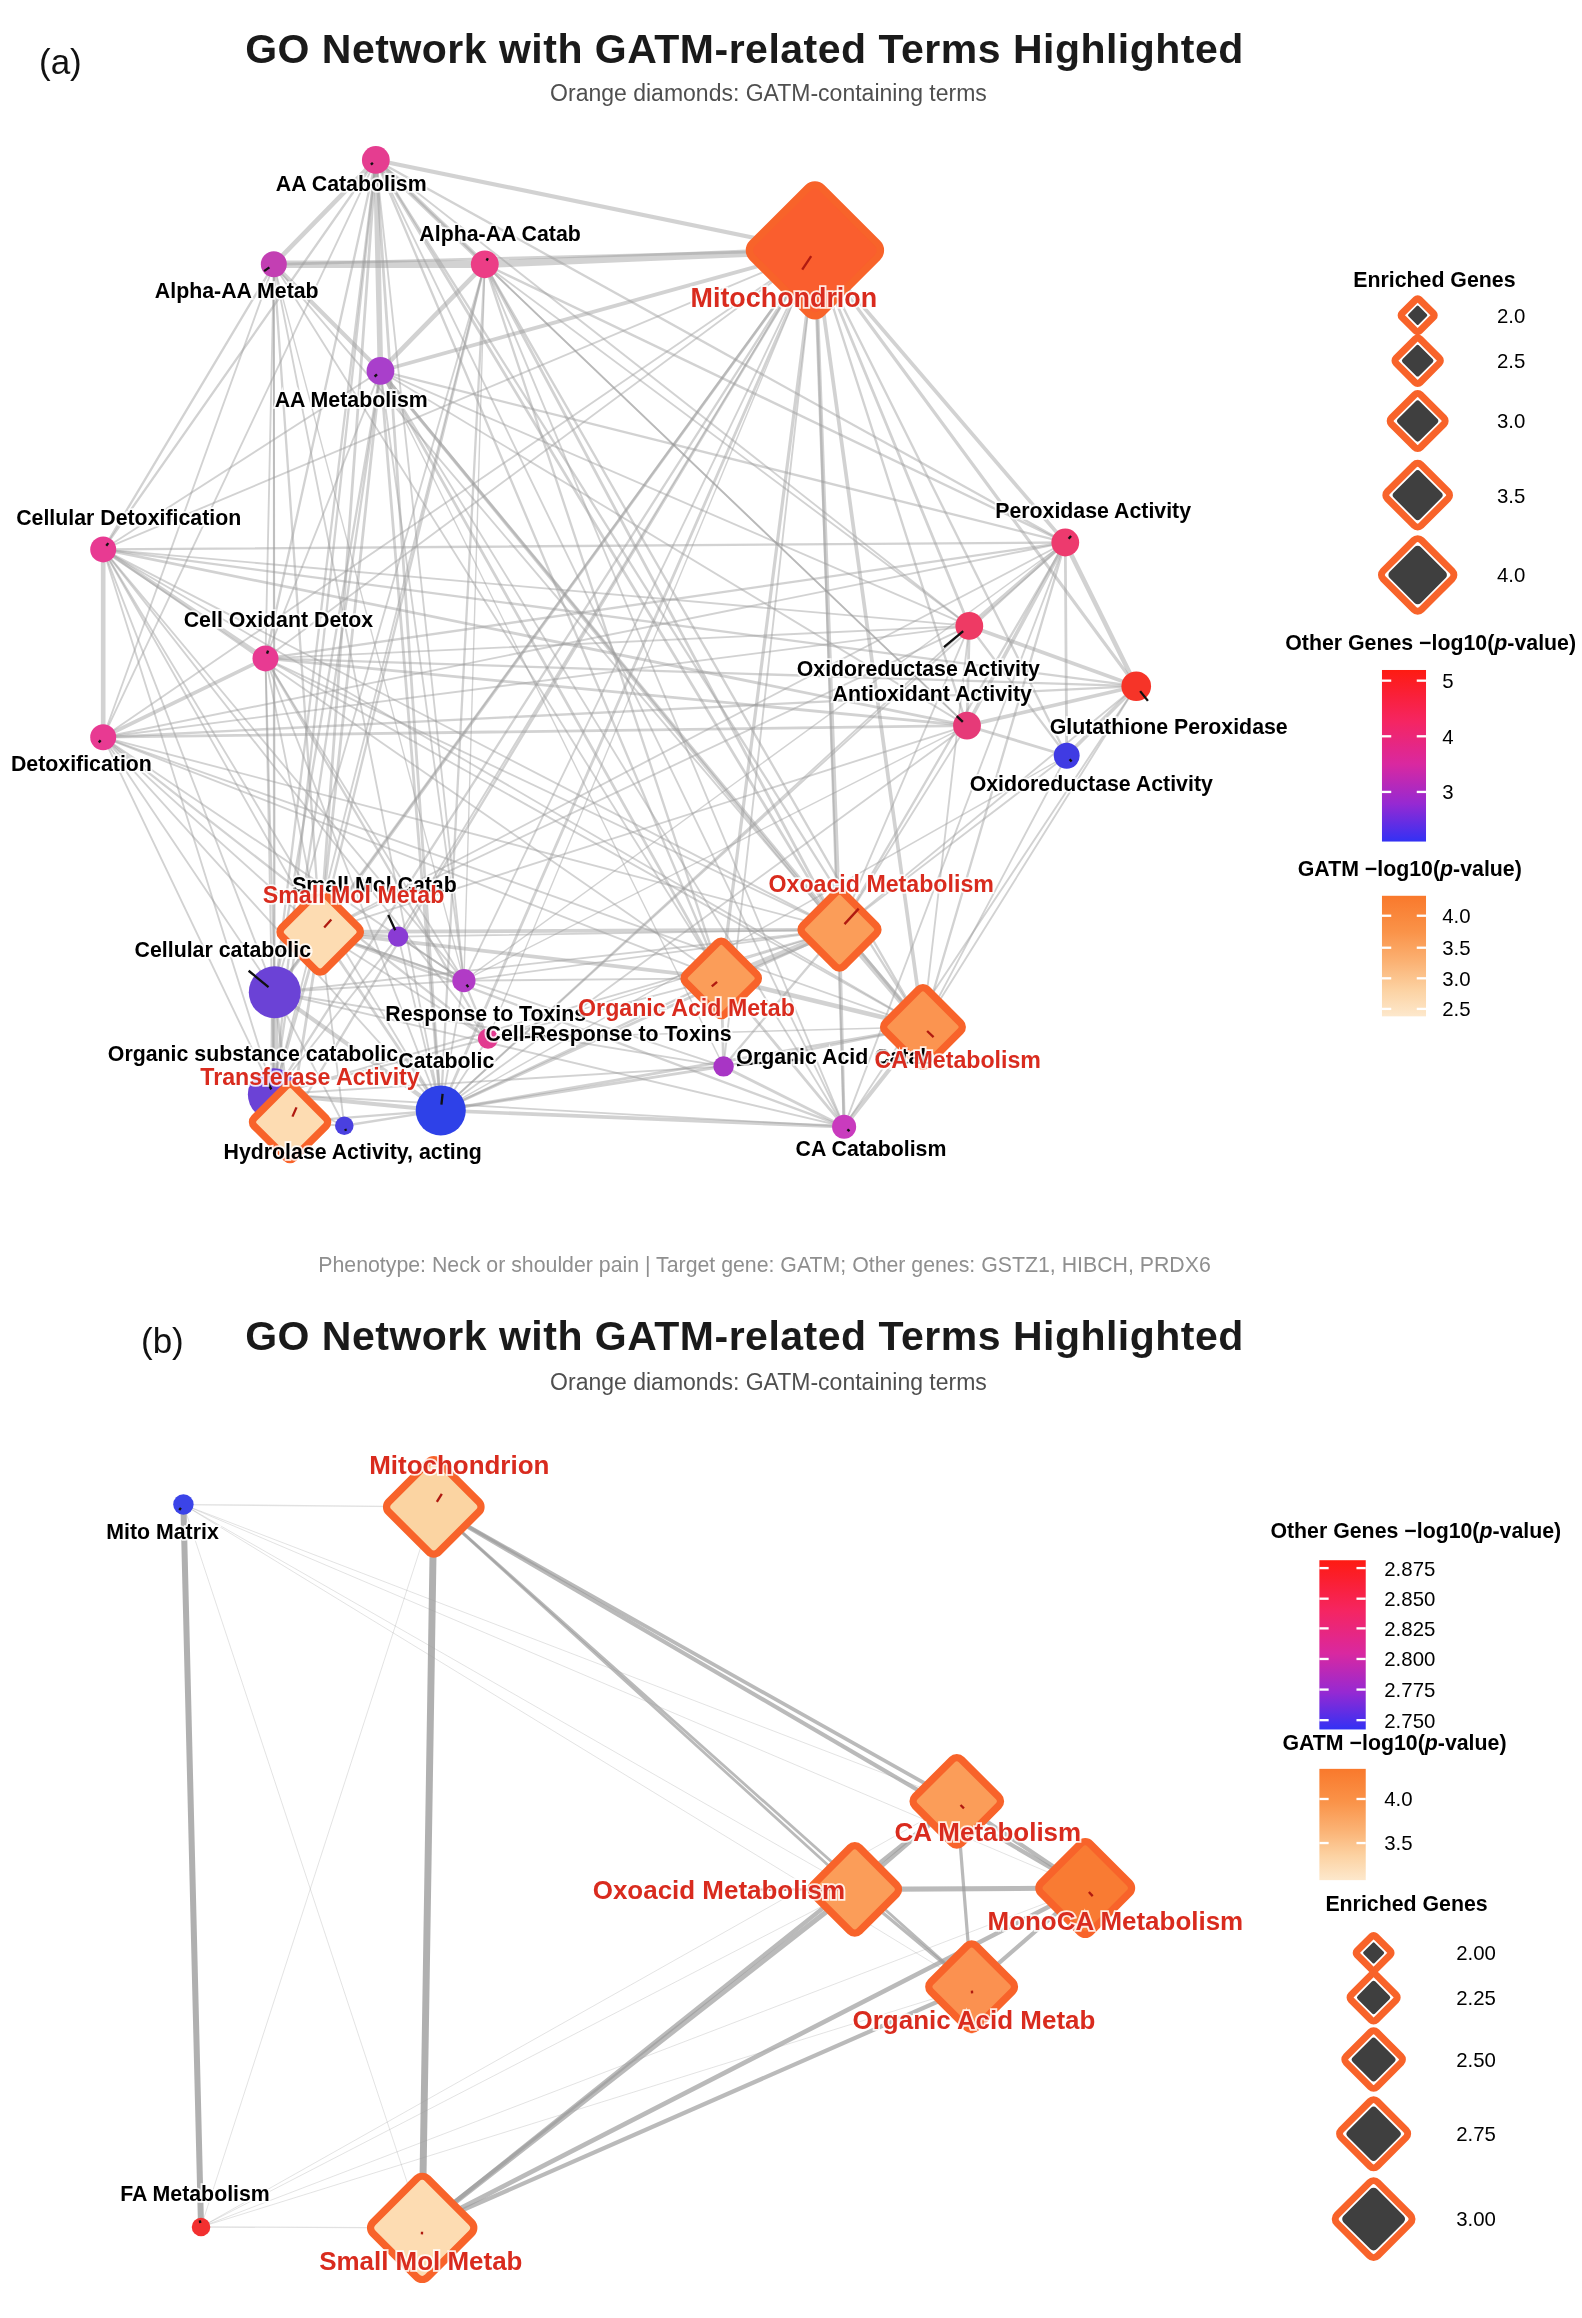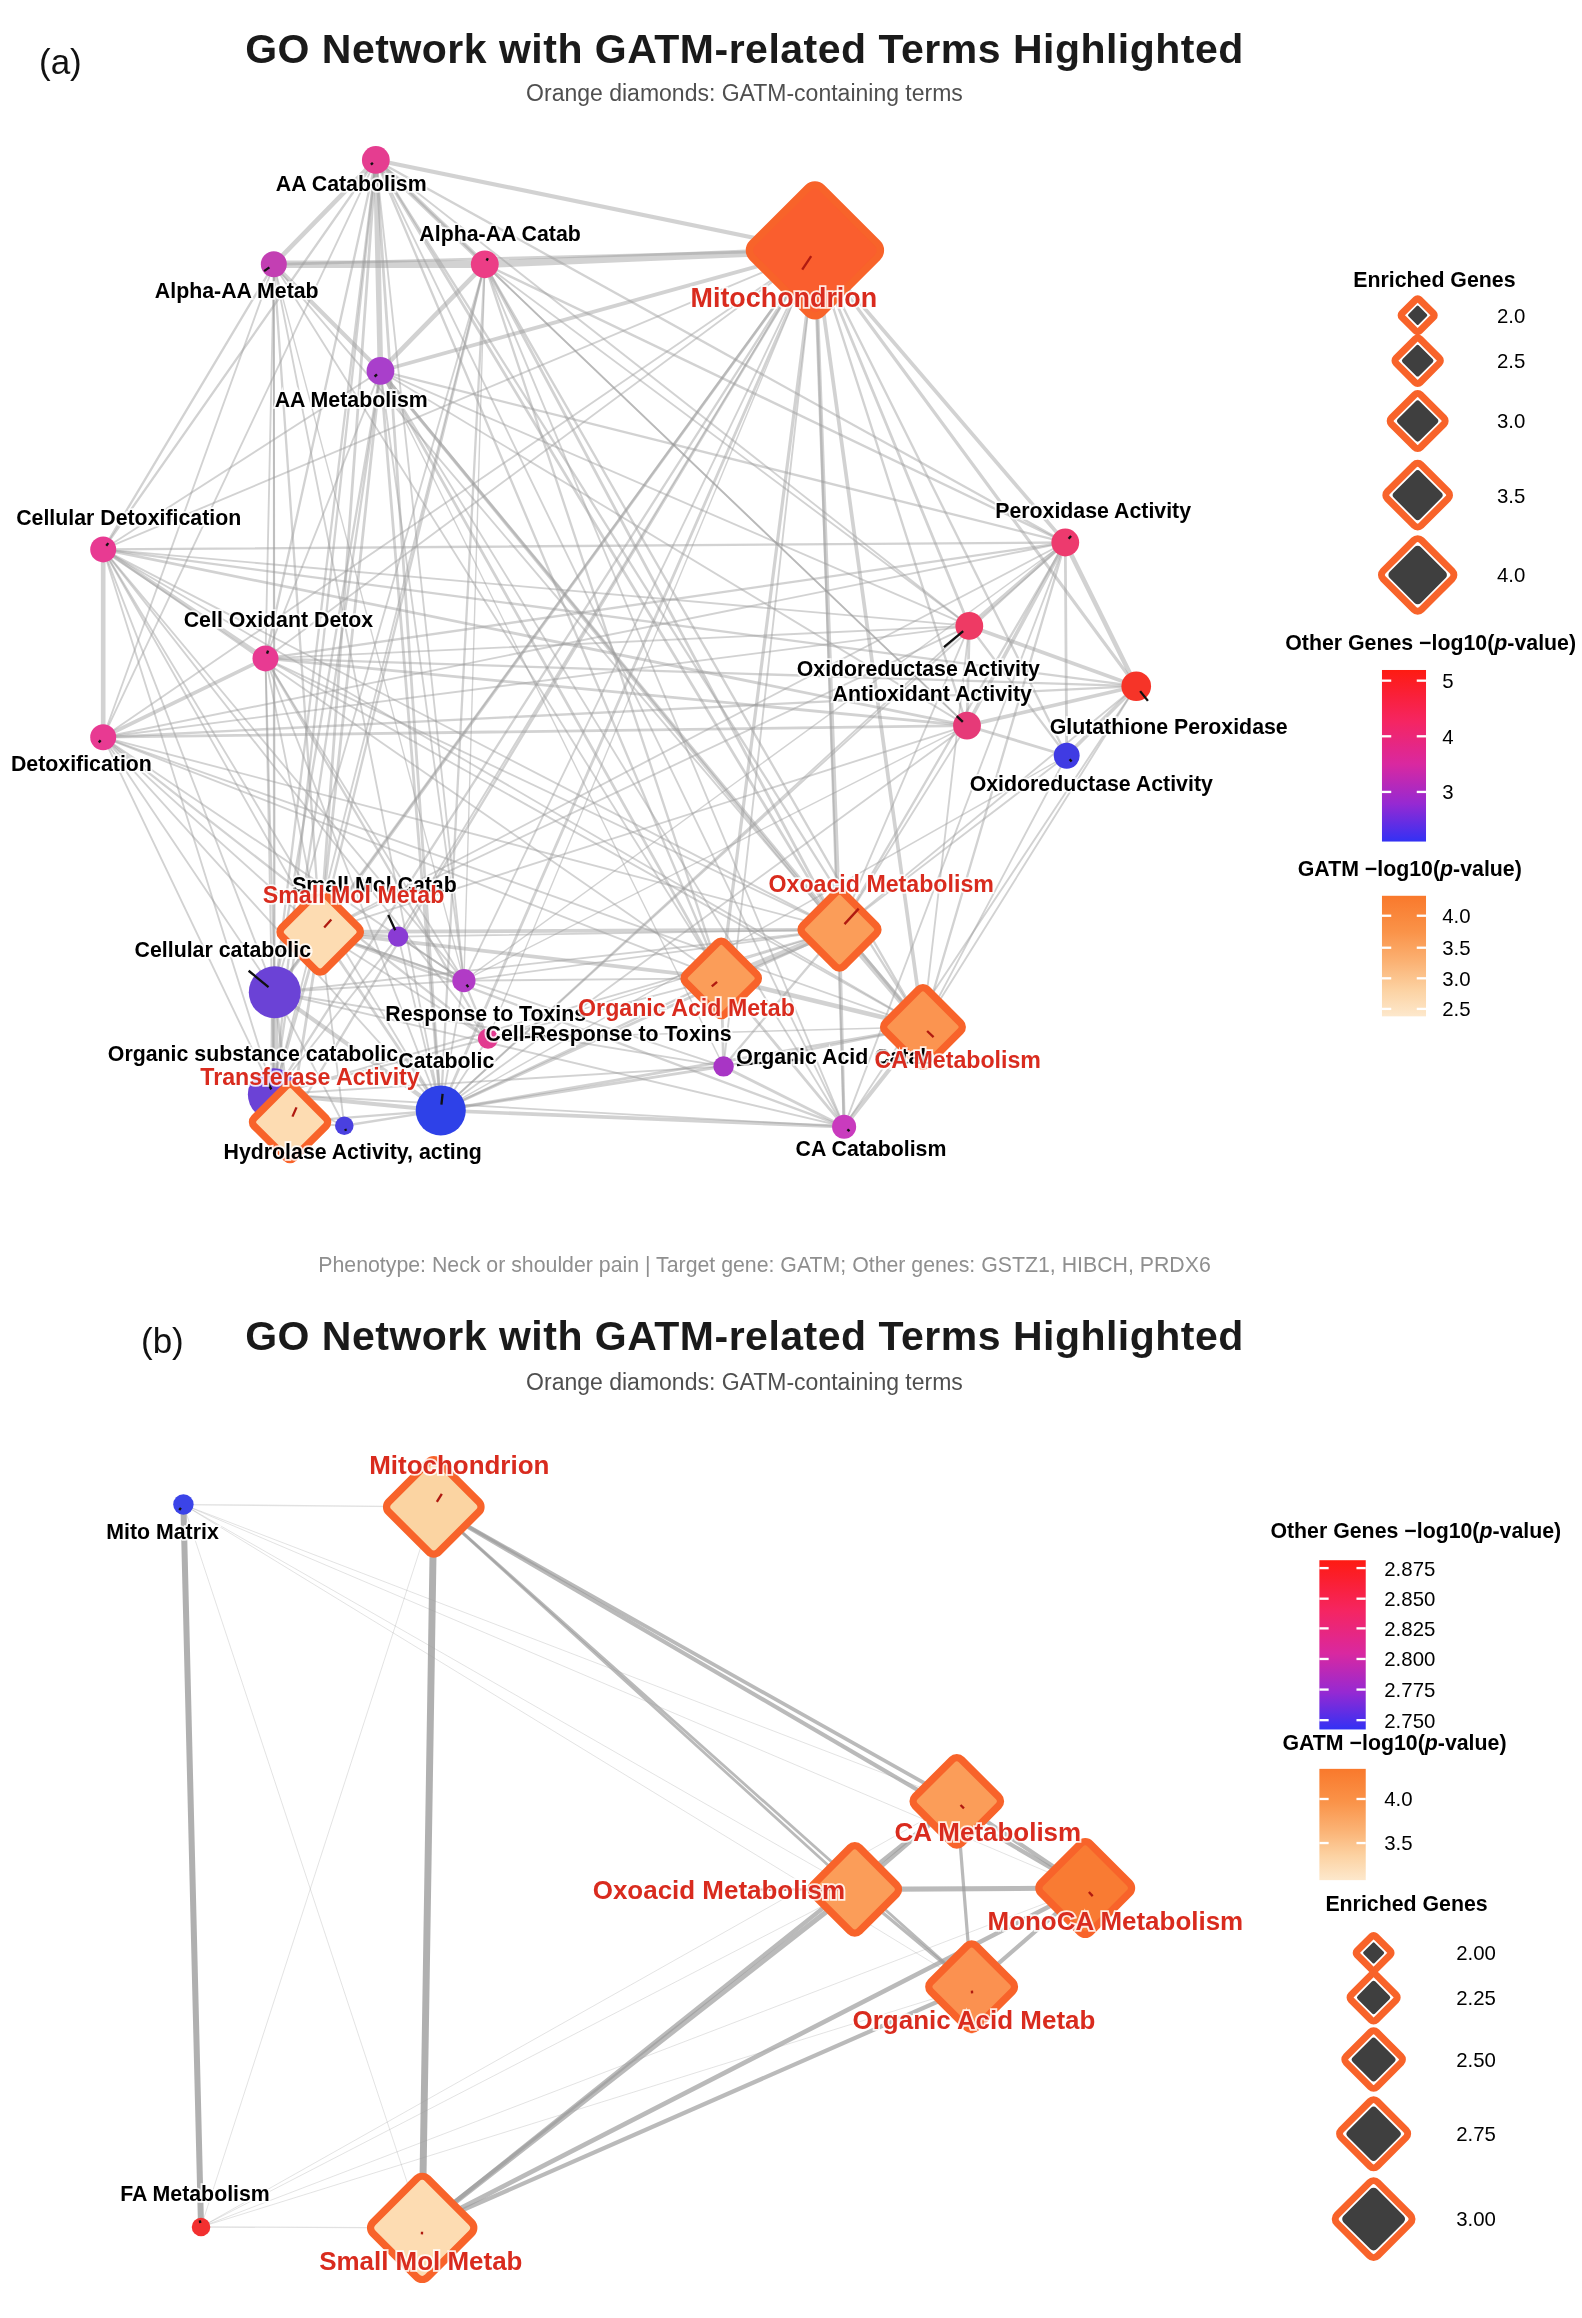"Orange diamonds: GATM-containing terms" .fig-subtitle { padding-left: none -> 24px }
